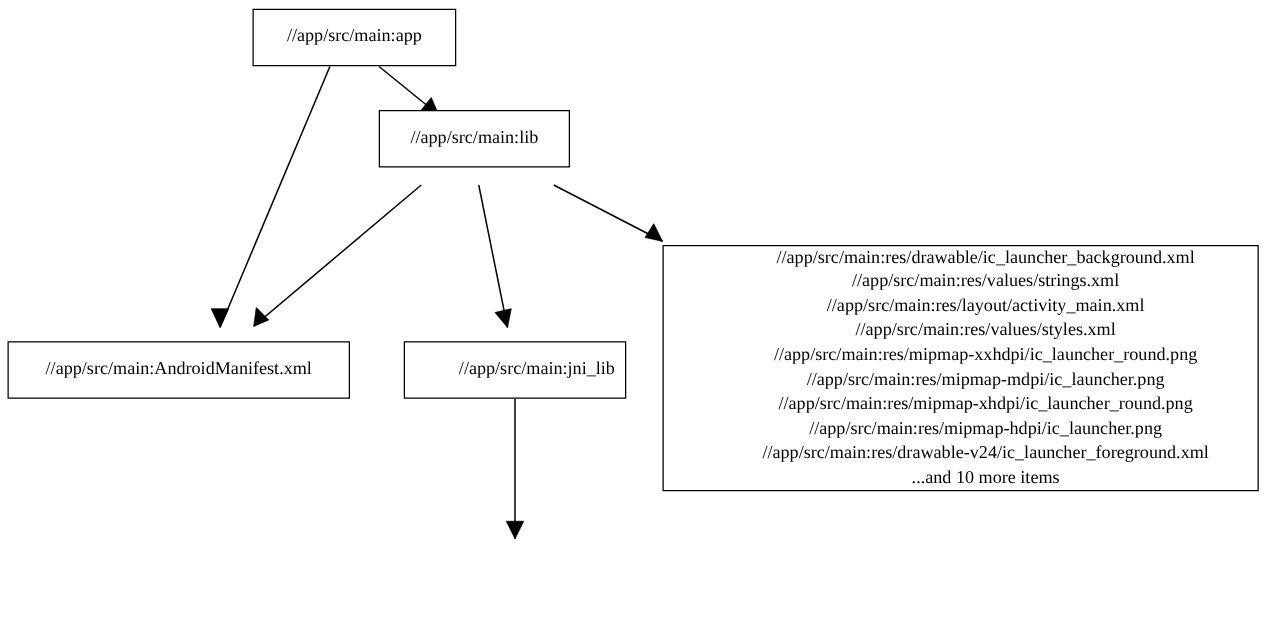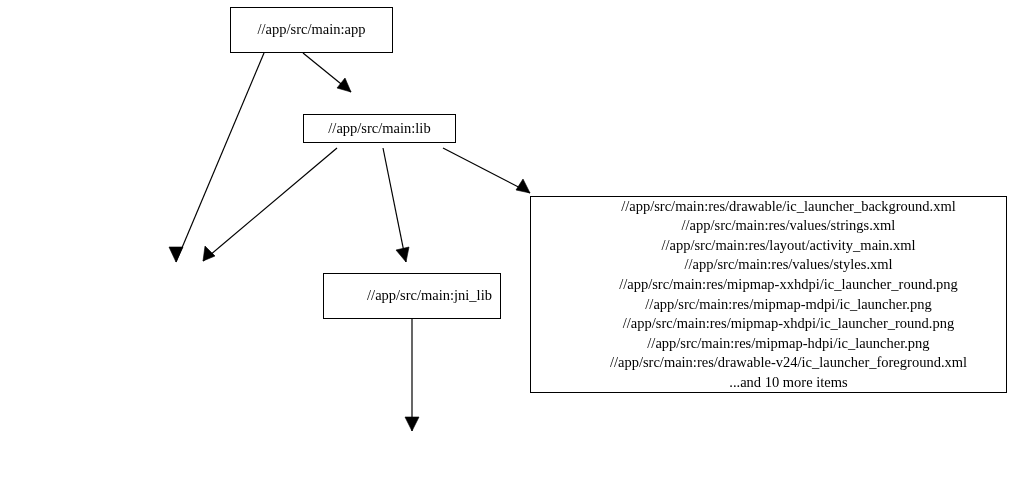"//app/src/main:app" div.node { margin-left: 28px -> none }
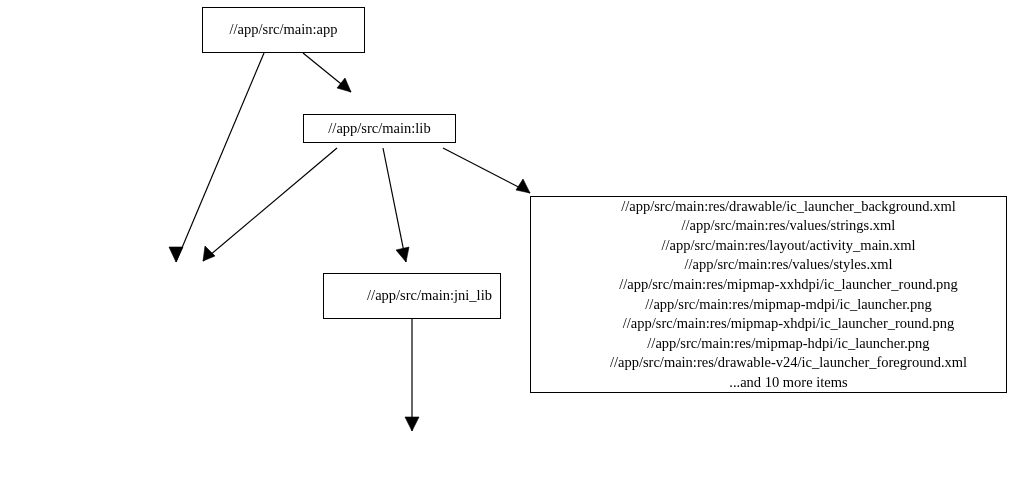"//app/src/main:lib" div.node { height: 29px -> 46px; top: 114px -> 88px }
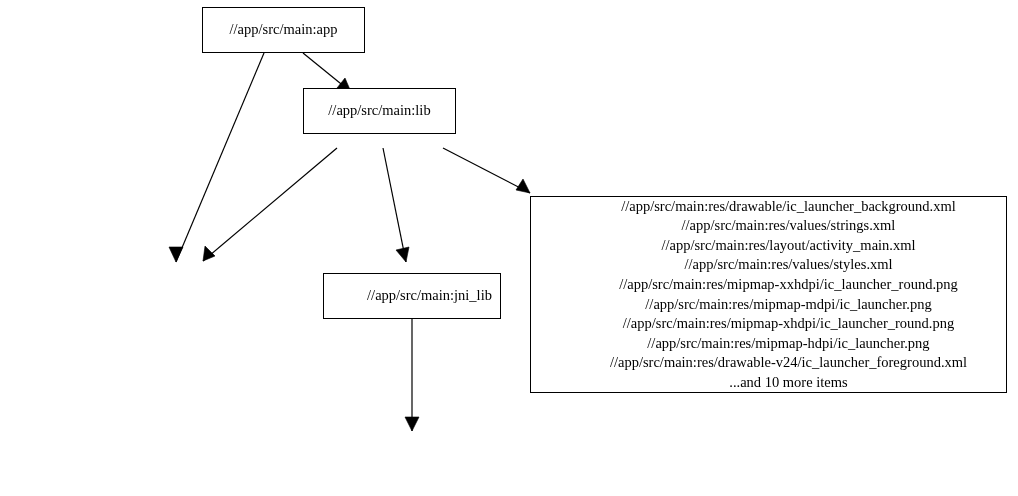"//app/src/main:AndroidManifest.xml" div.node { html: none -> <div><span>//app/src/main:AndroidManifest.xml</span></div> }
